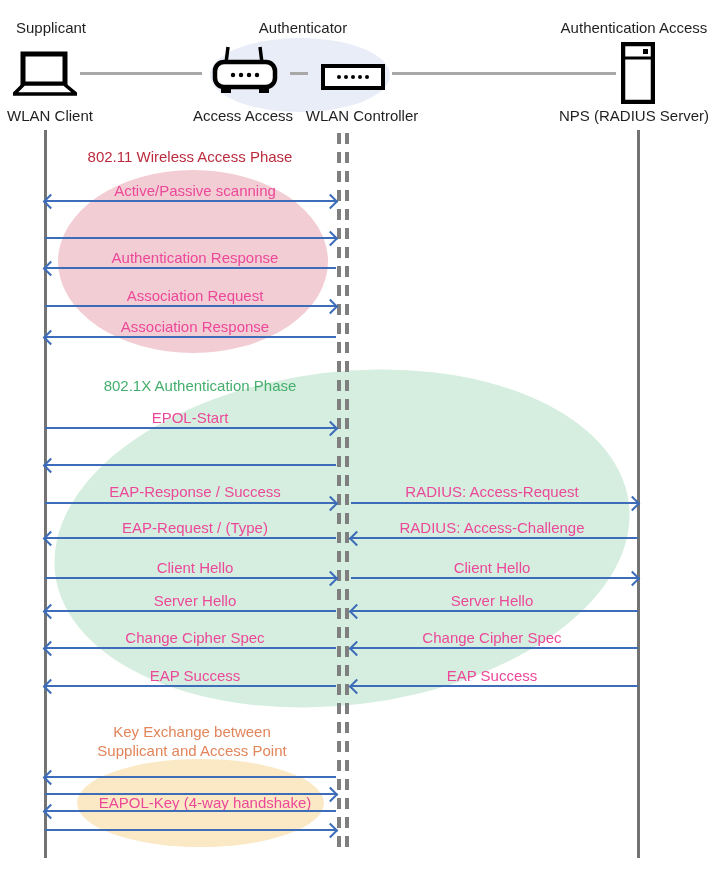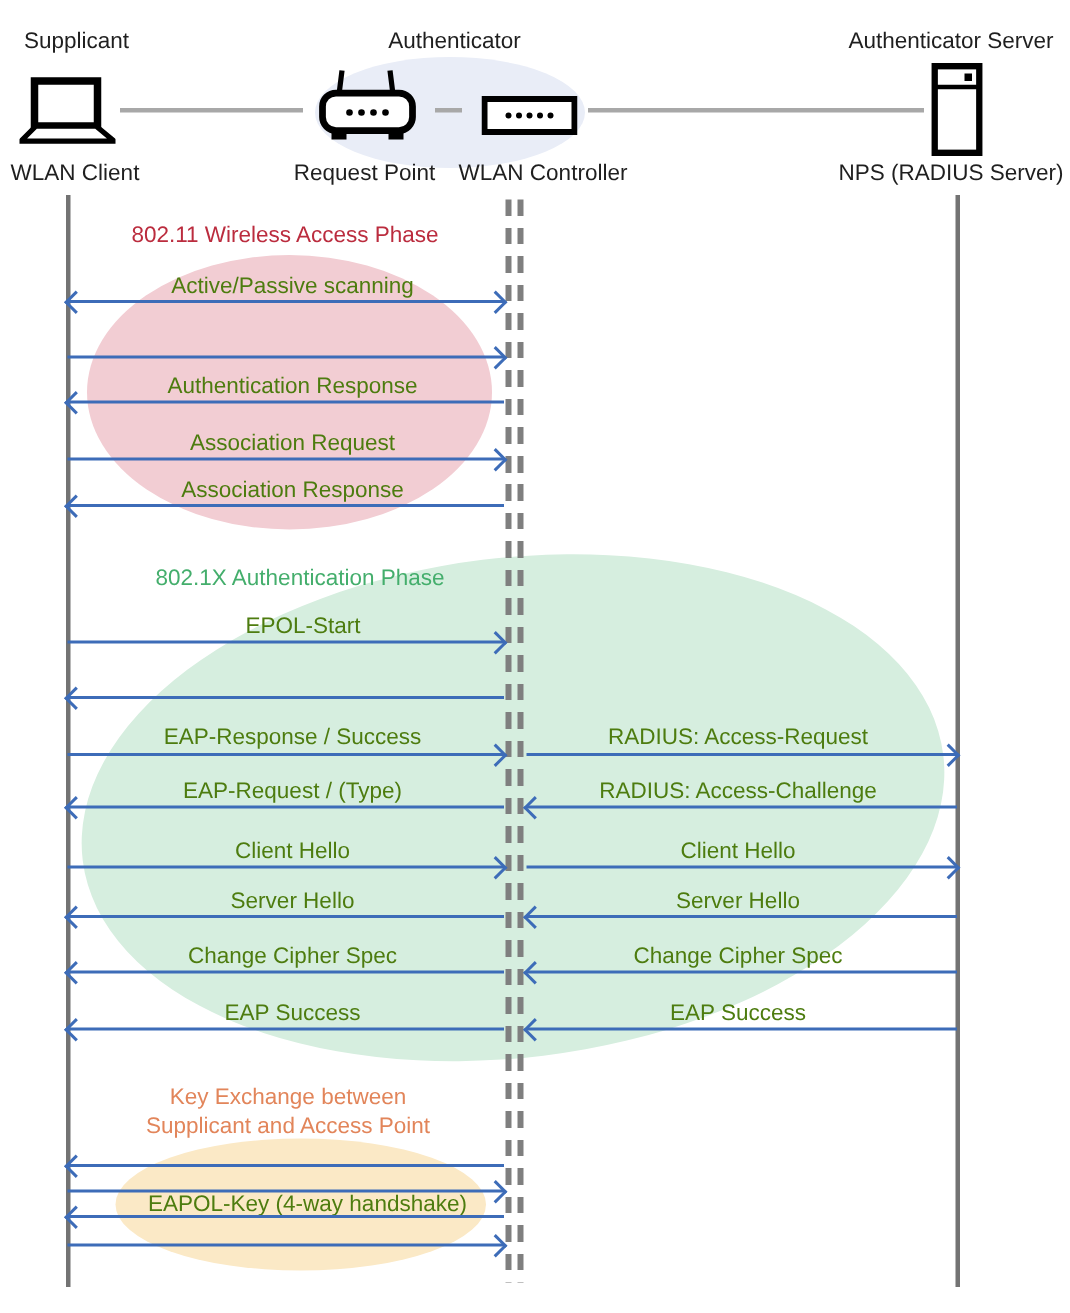"Authenticator Server" div.lbl { text: Authenticator Server -> Authentication Access }
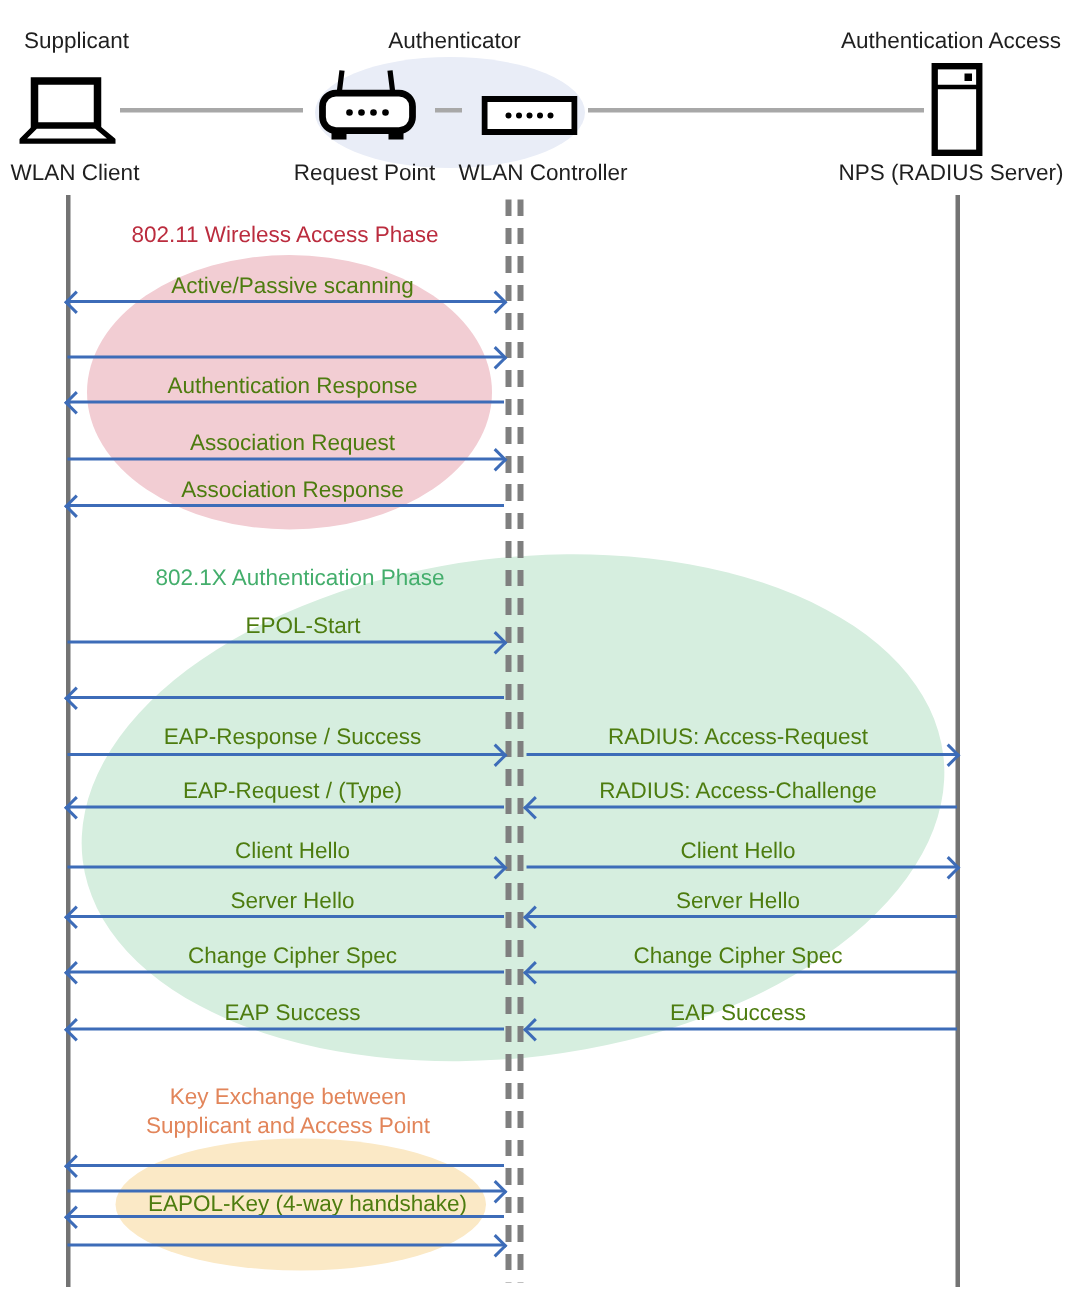"Request Point" div.lbl { text: Request Point -> Access Access }
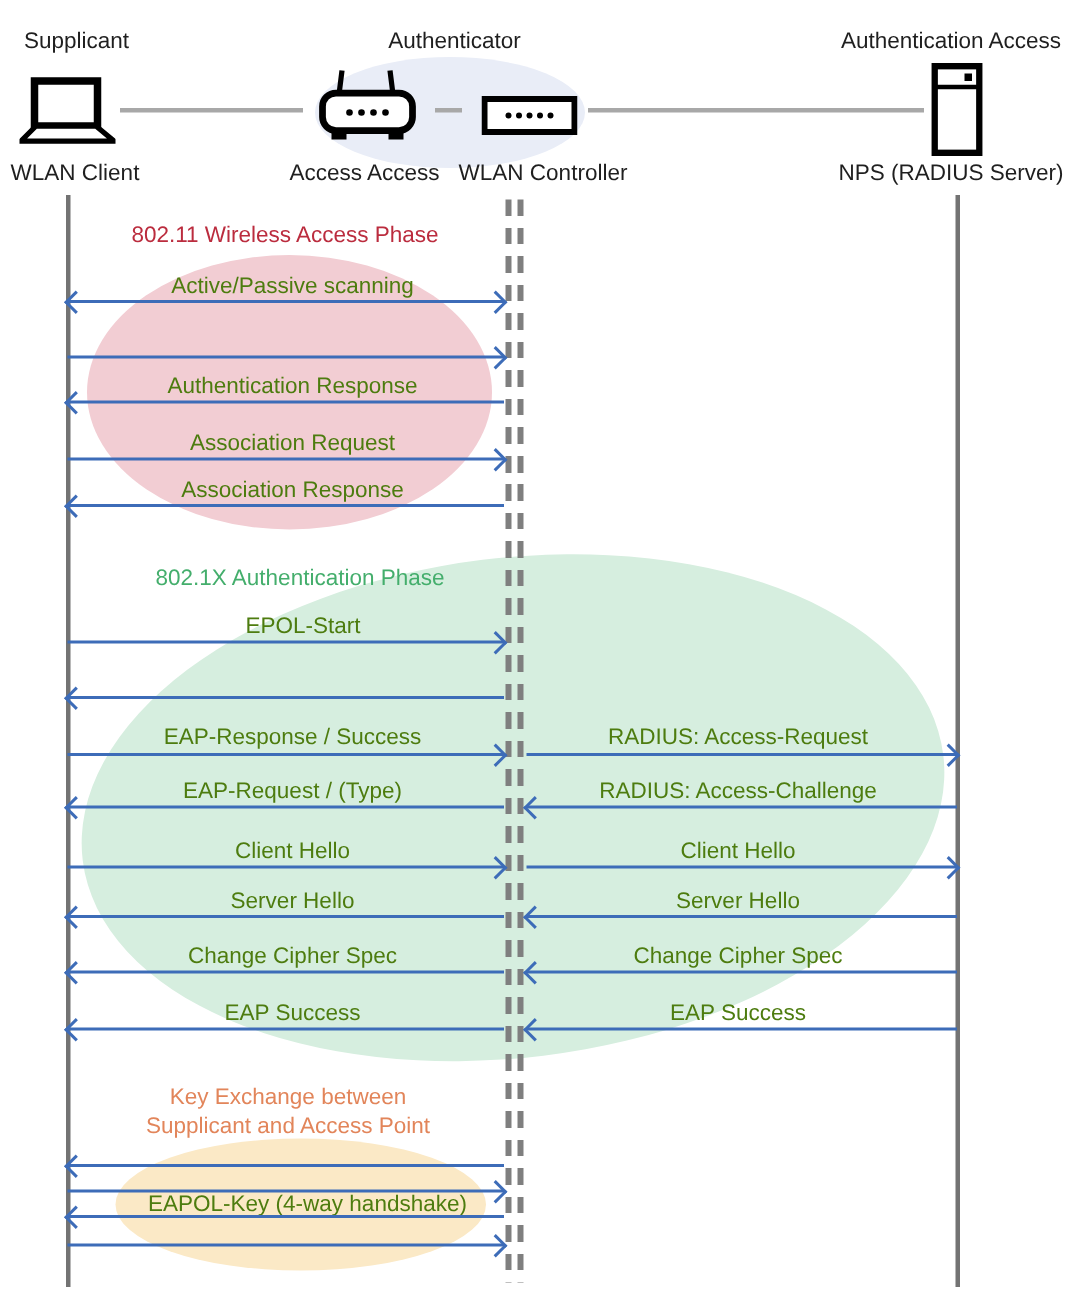"Active/Passive scanning" .mlabel { color: #4d7c0f -> #ec4899 }
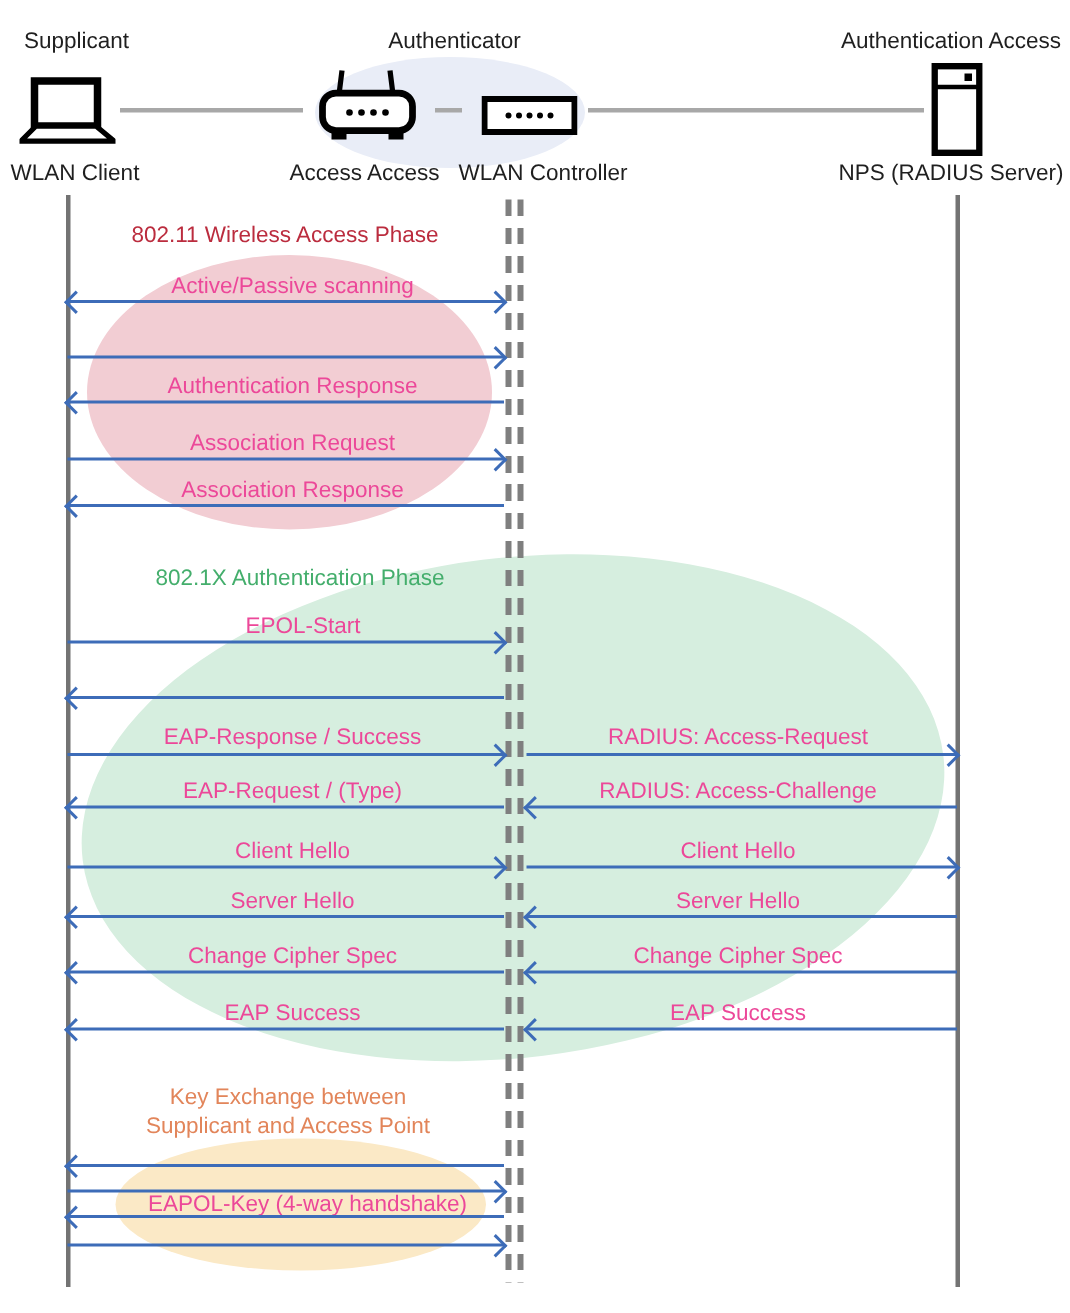"EPOL-Start" div.mlabel { left: 202px -> 190px }
